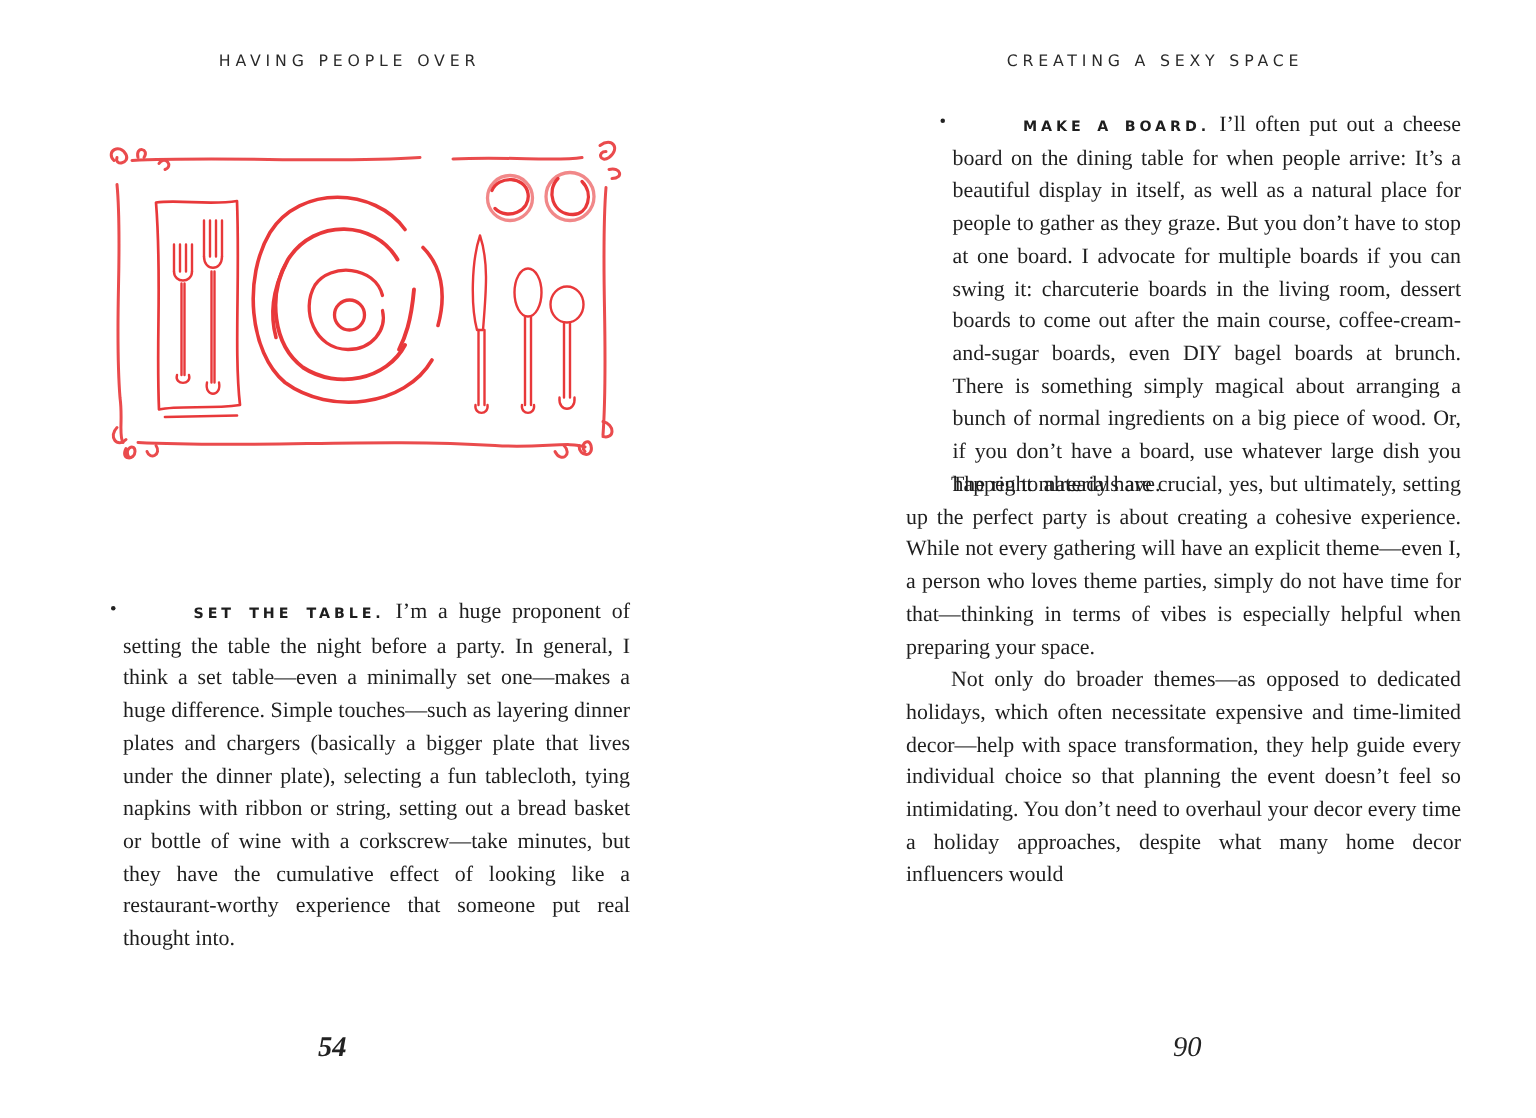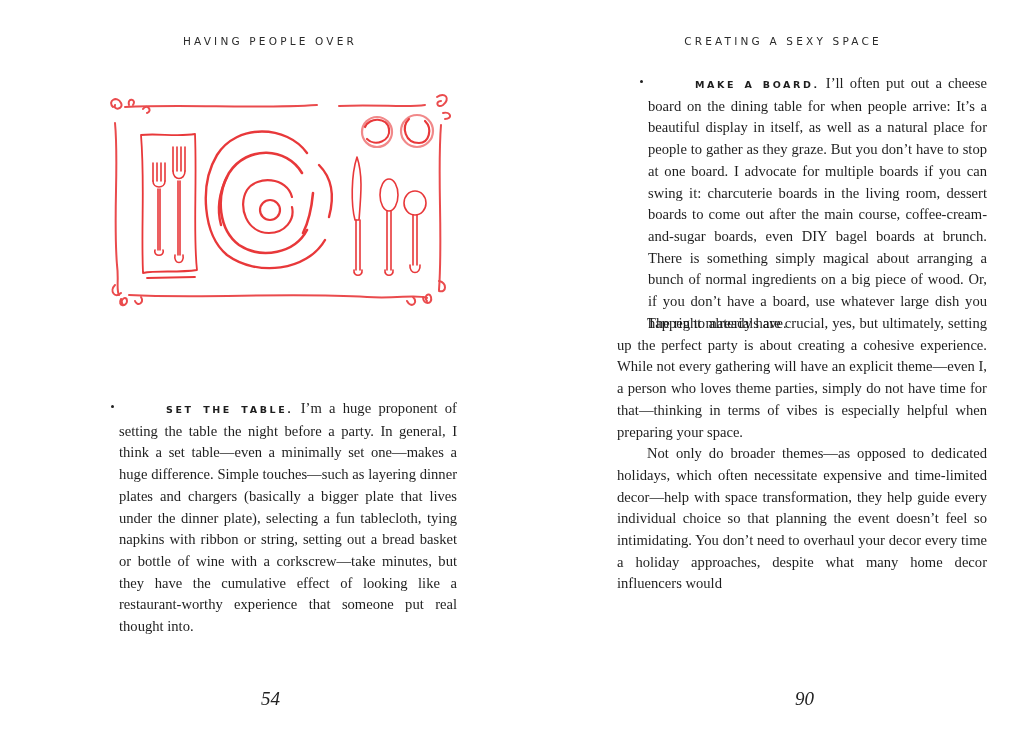"HAVING PEOPLE OVER" .page { margin-left: 37px -> none }
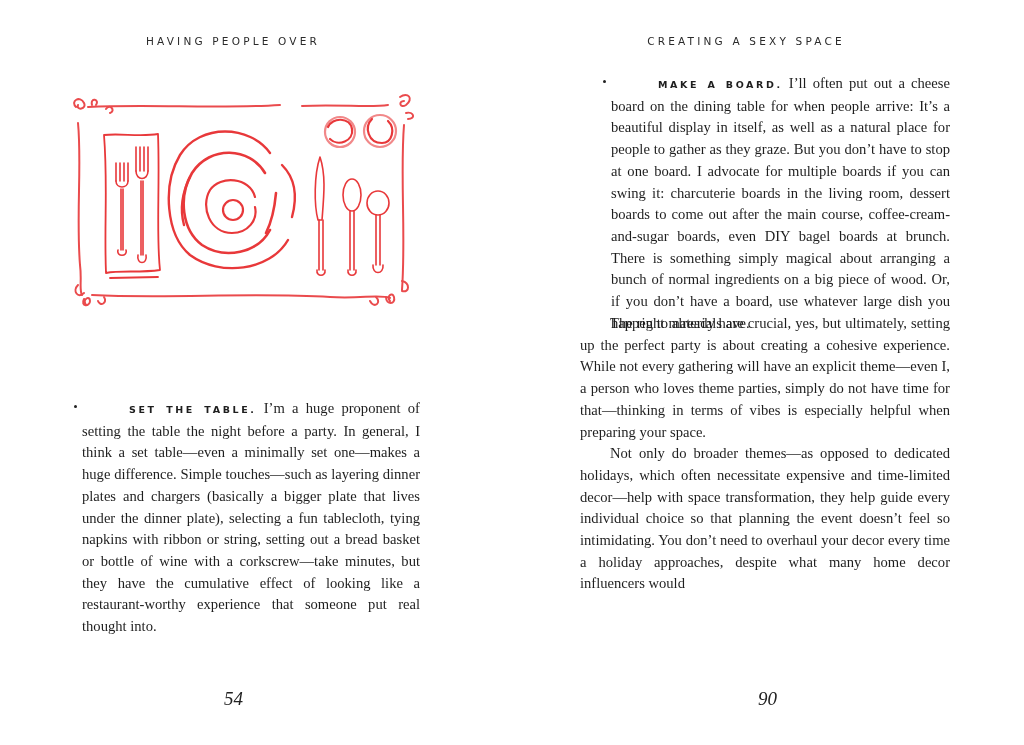"CREATING A SEXY SPACE" .page.right { left: 488px -> 512px }
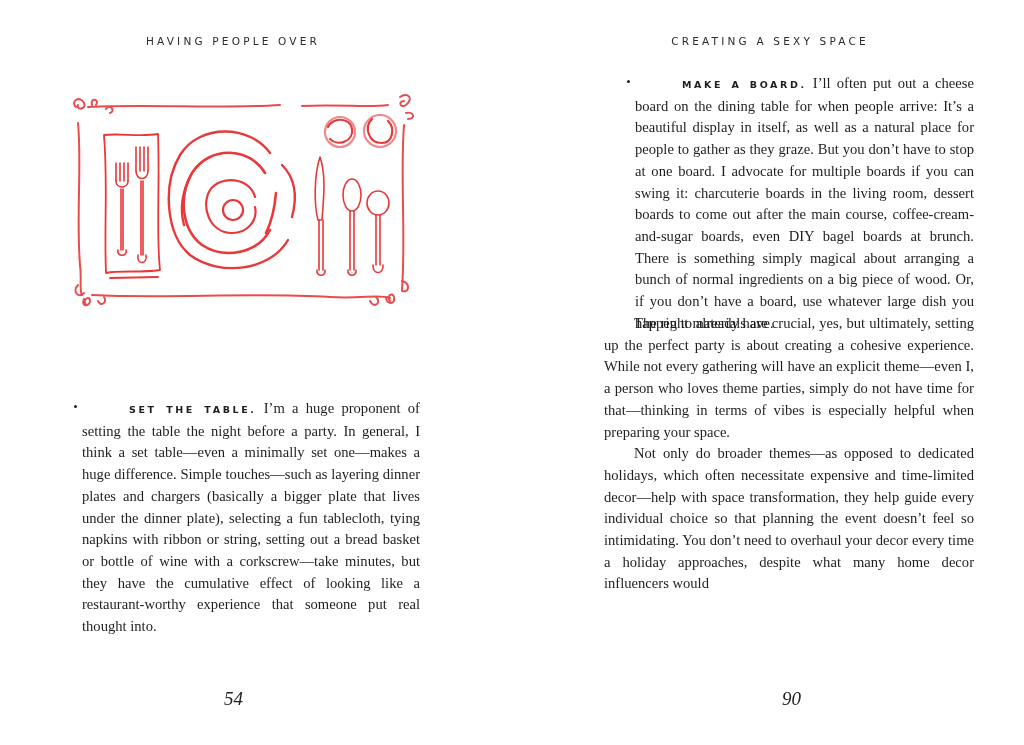"54" .page.left .folio { font-weight: none -> bold; left: 224px -> 212px }
